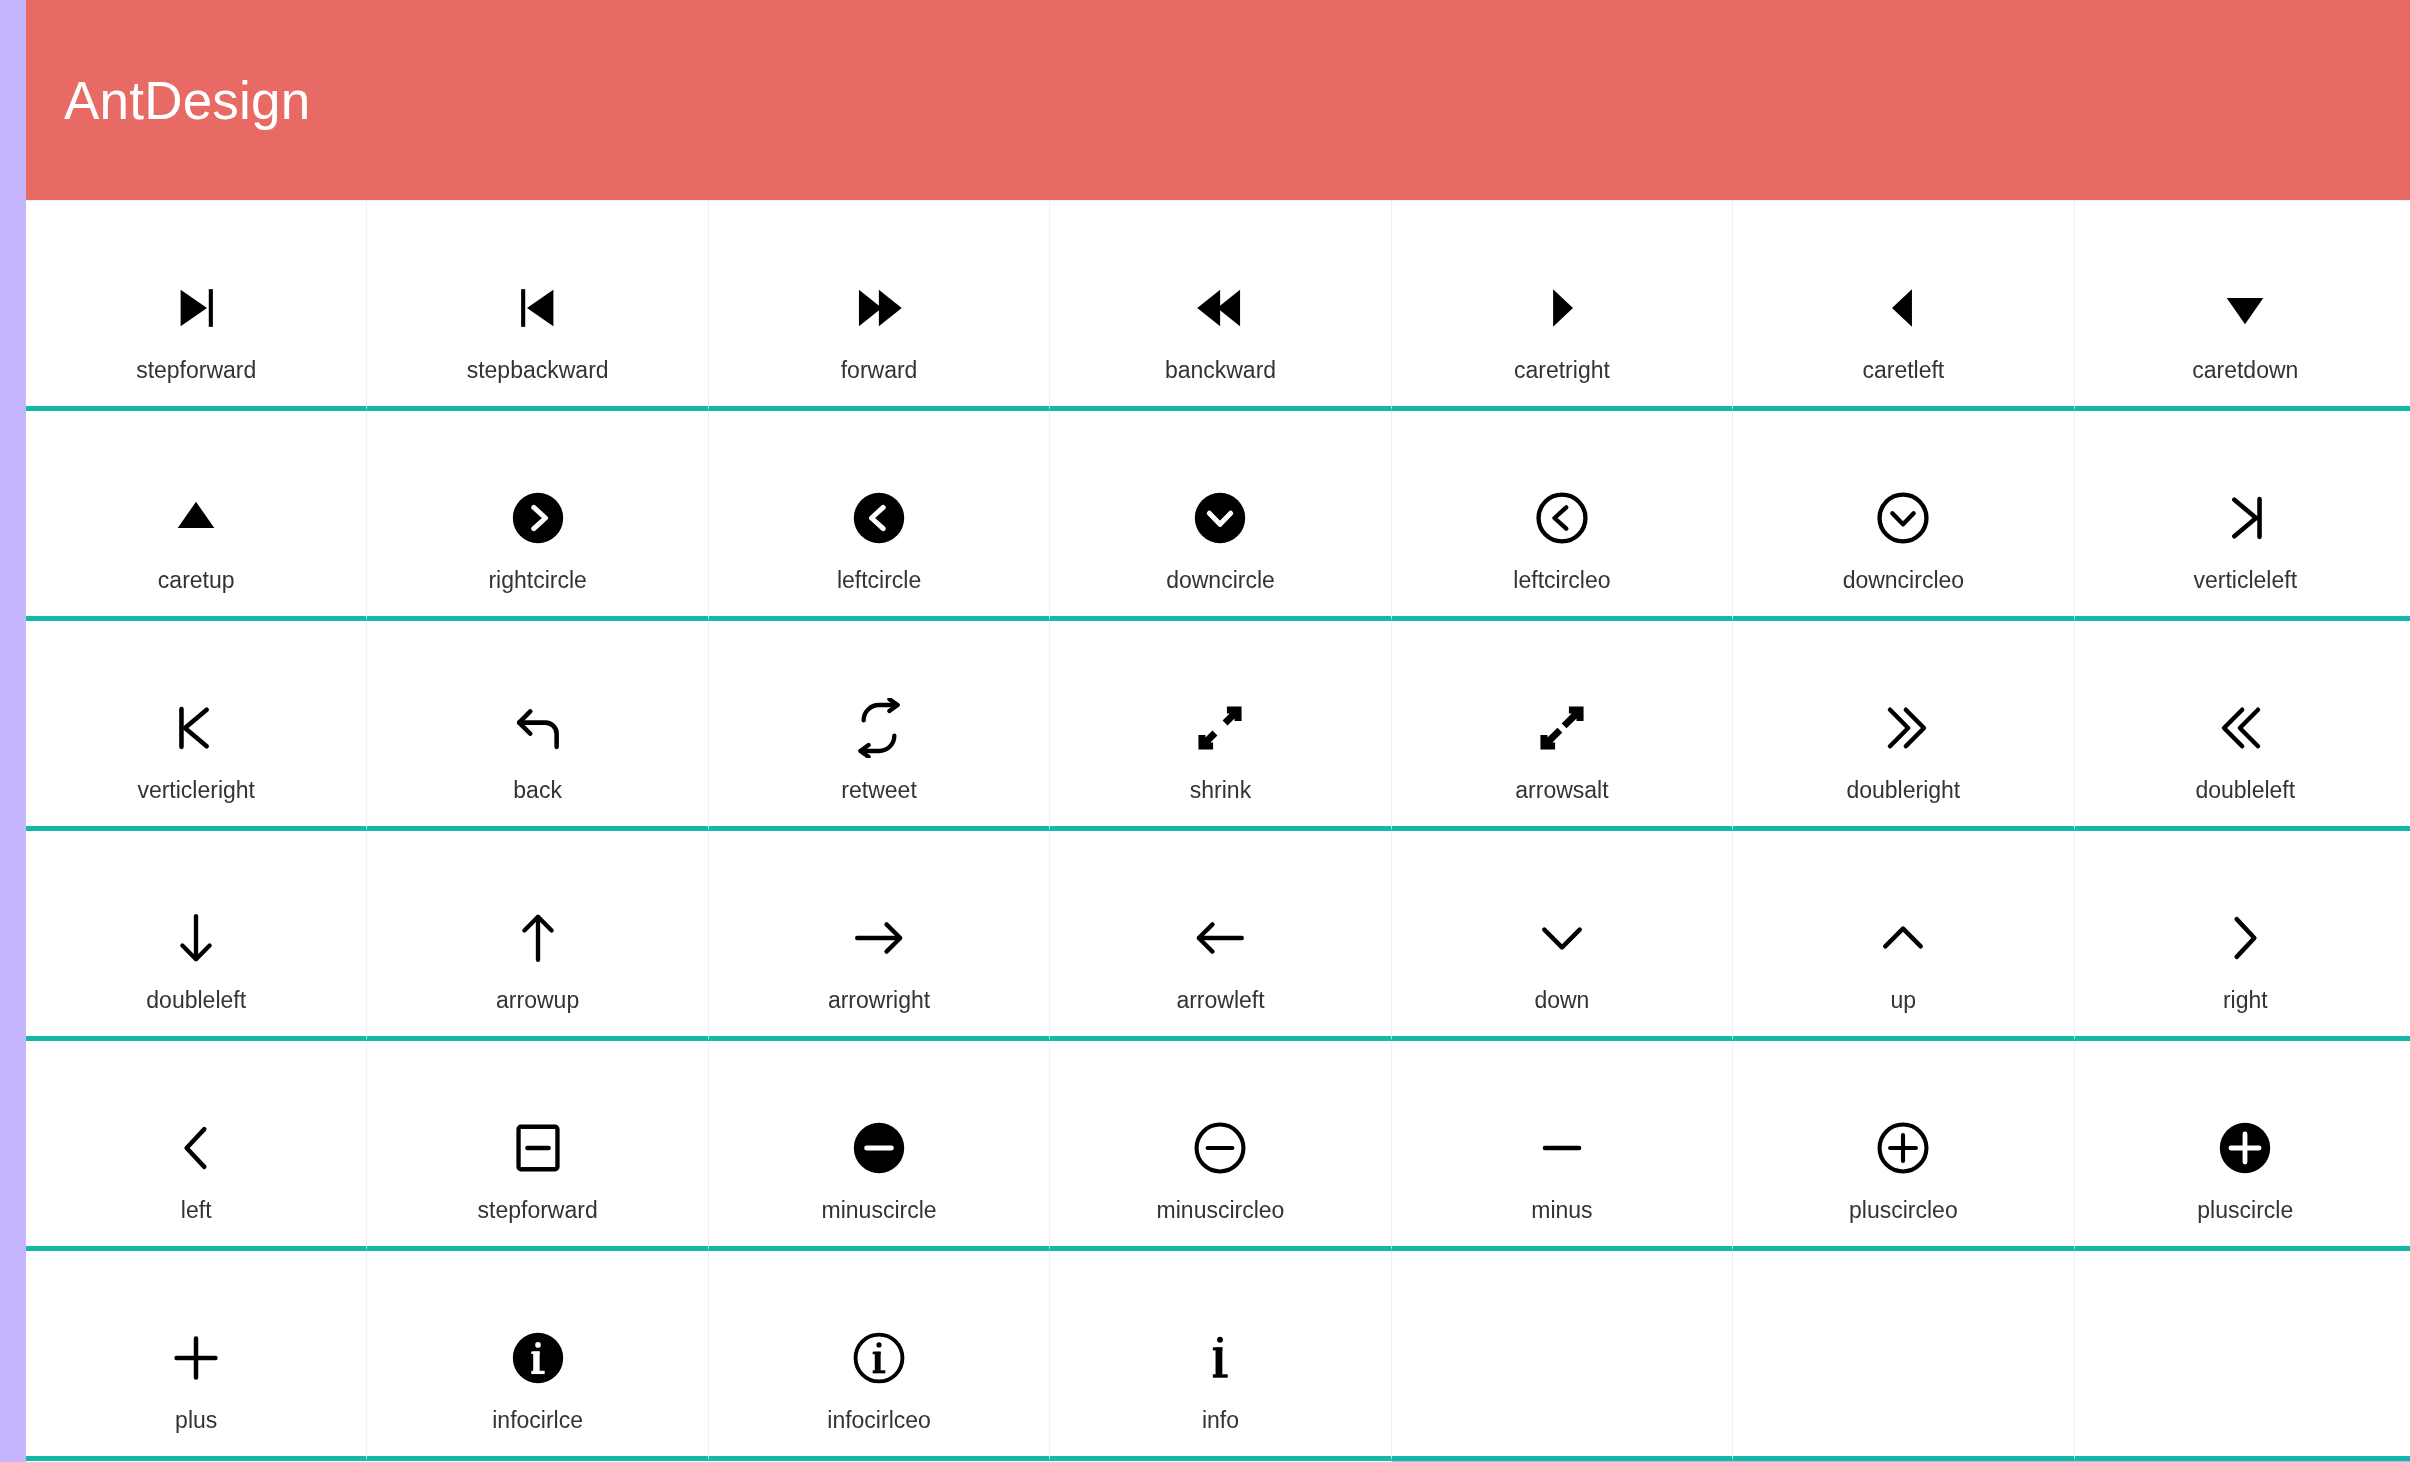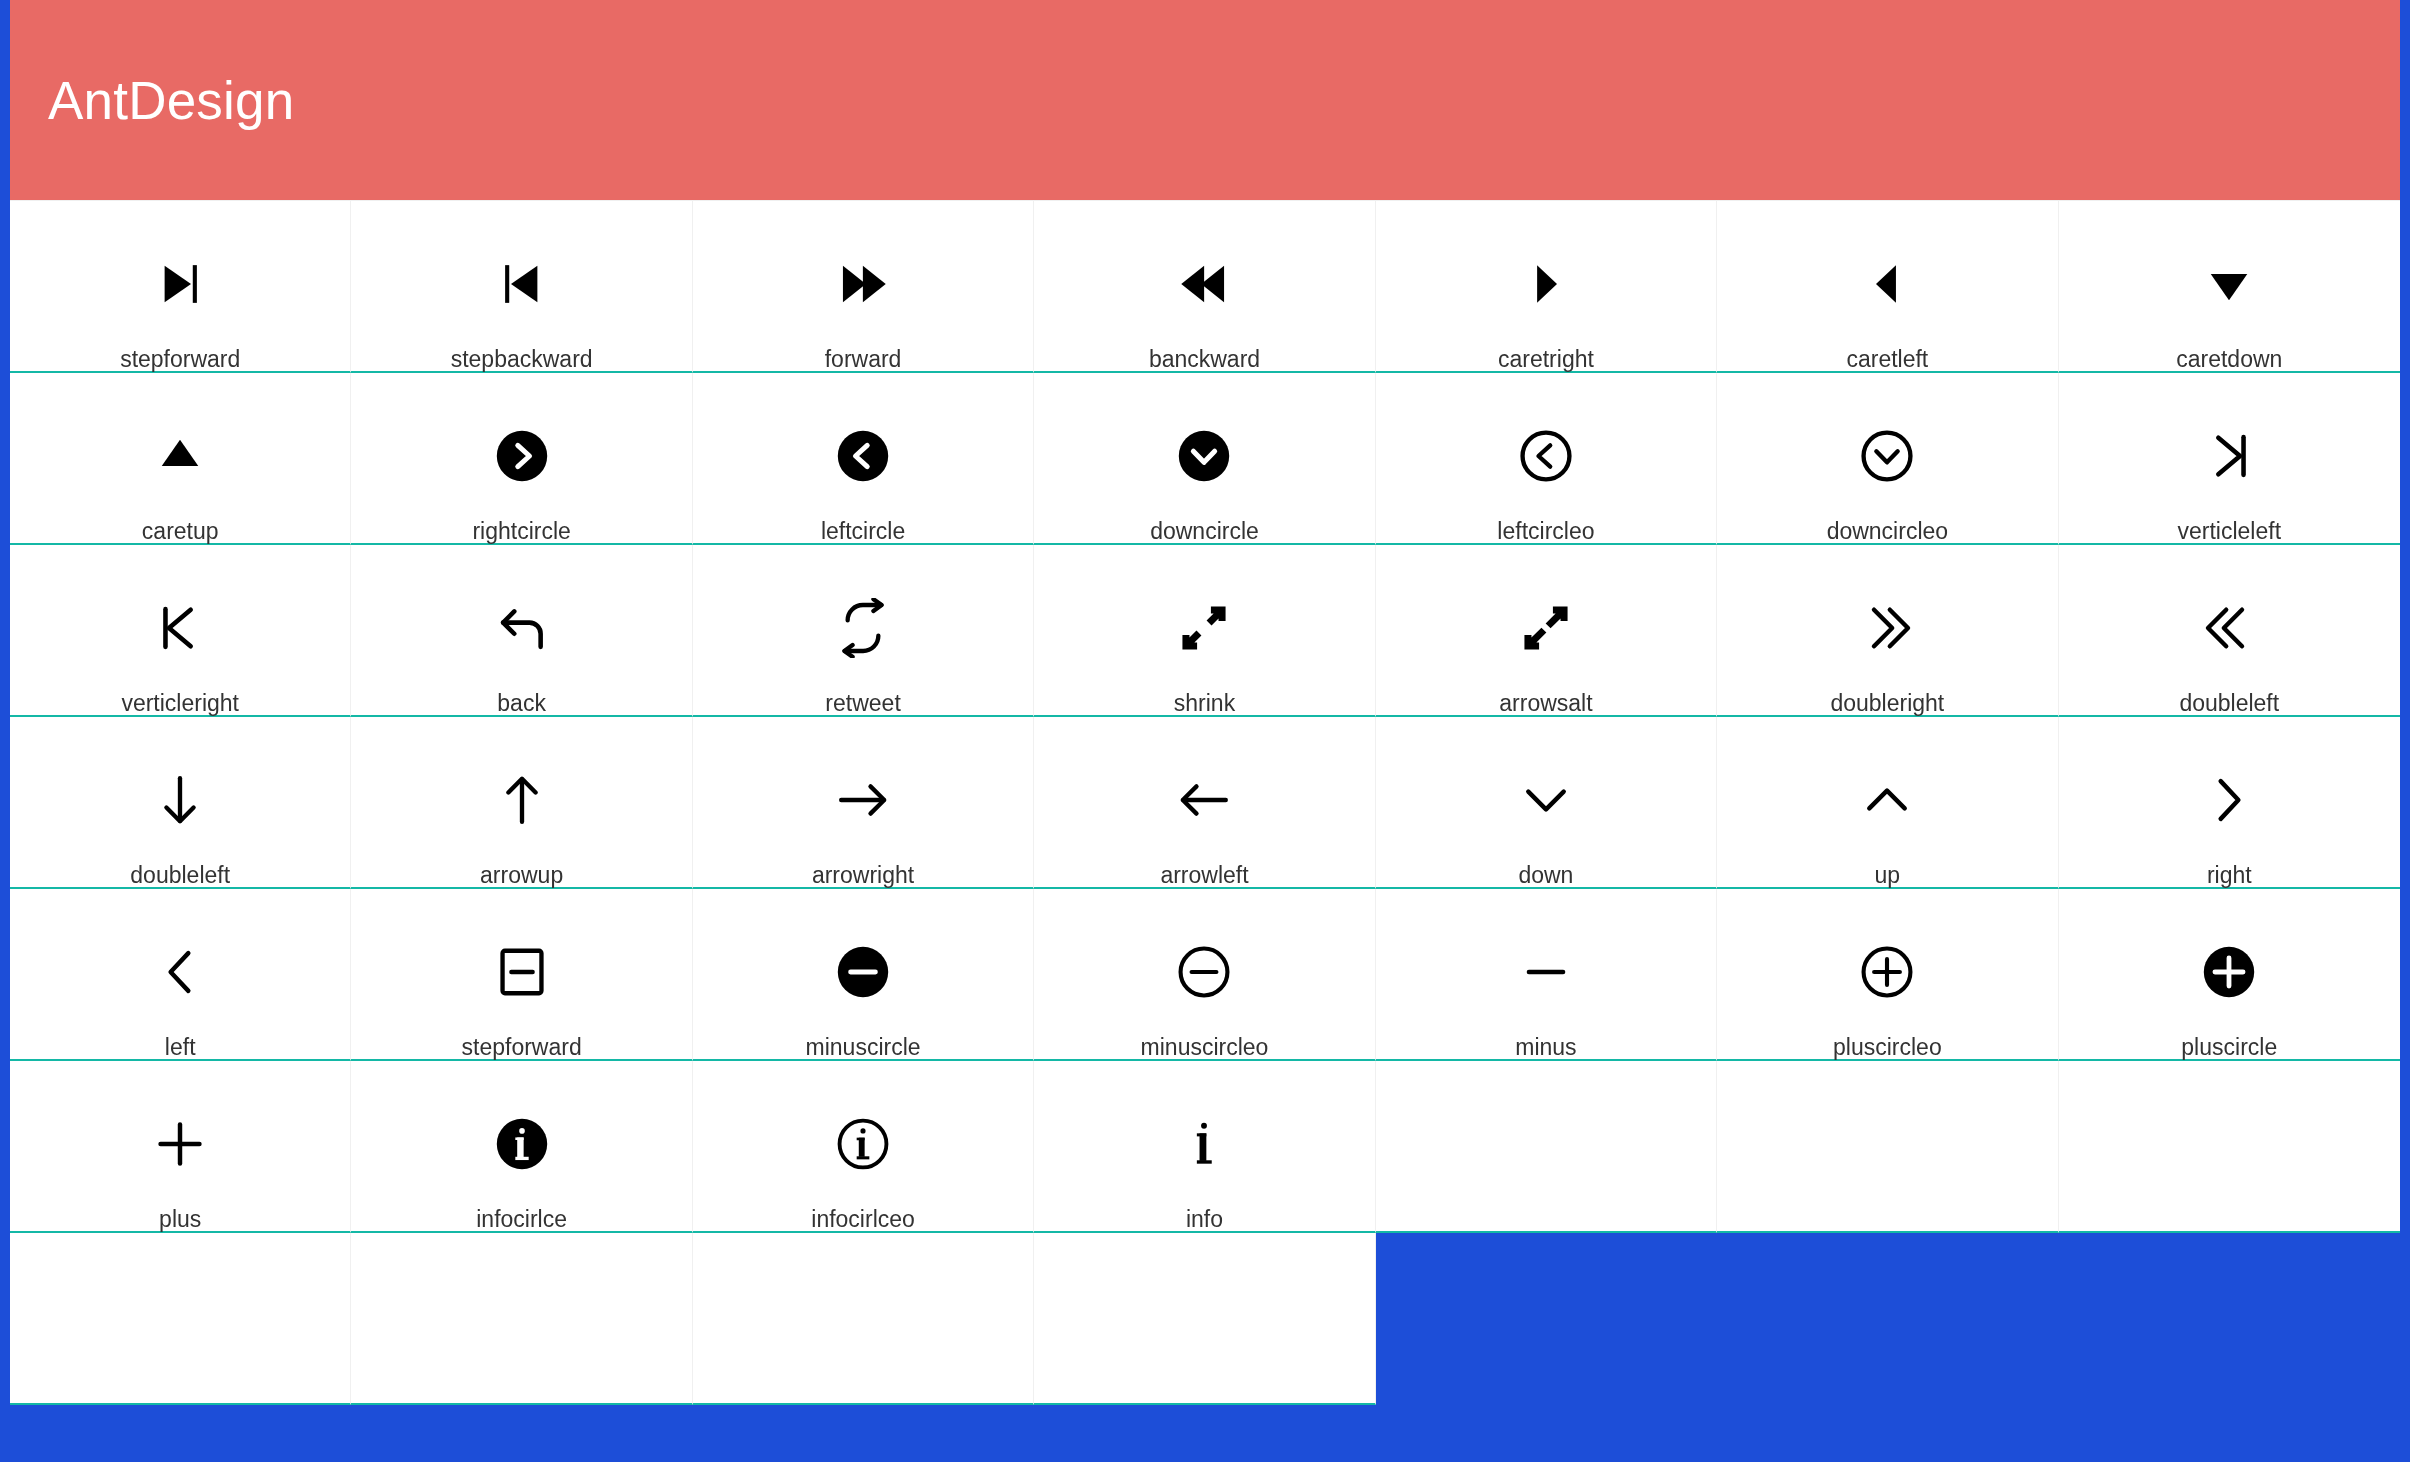"AntDesign" #app { background: #1d4ed8 -> #c4b5fd; padding-left: 10px -> 26px }
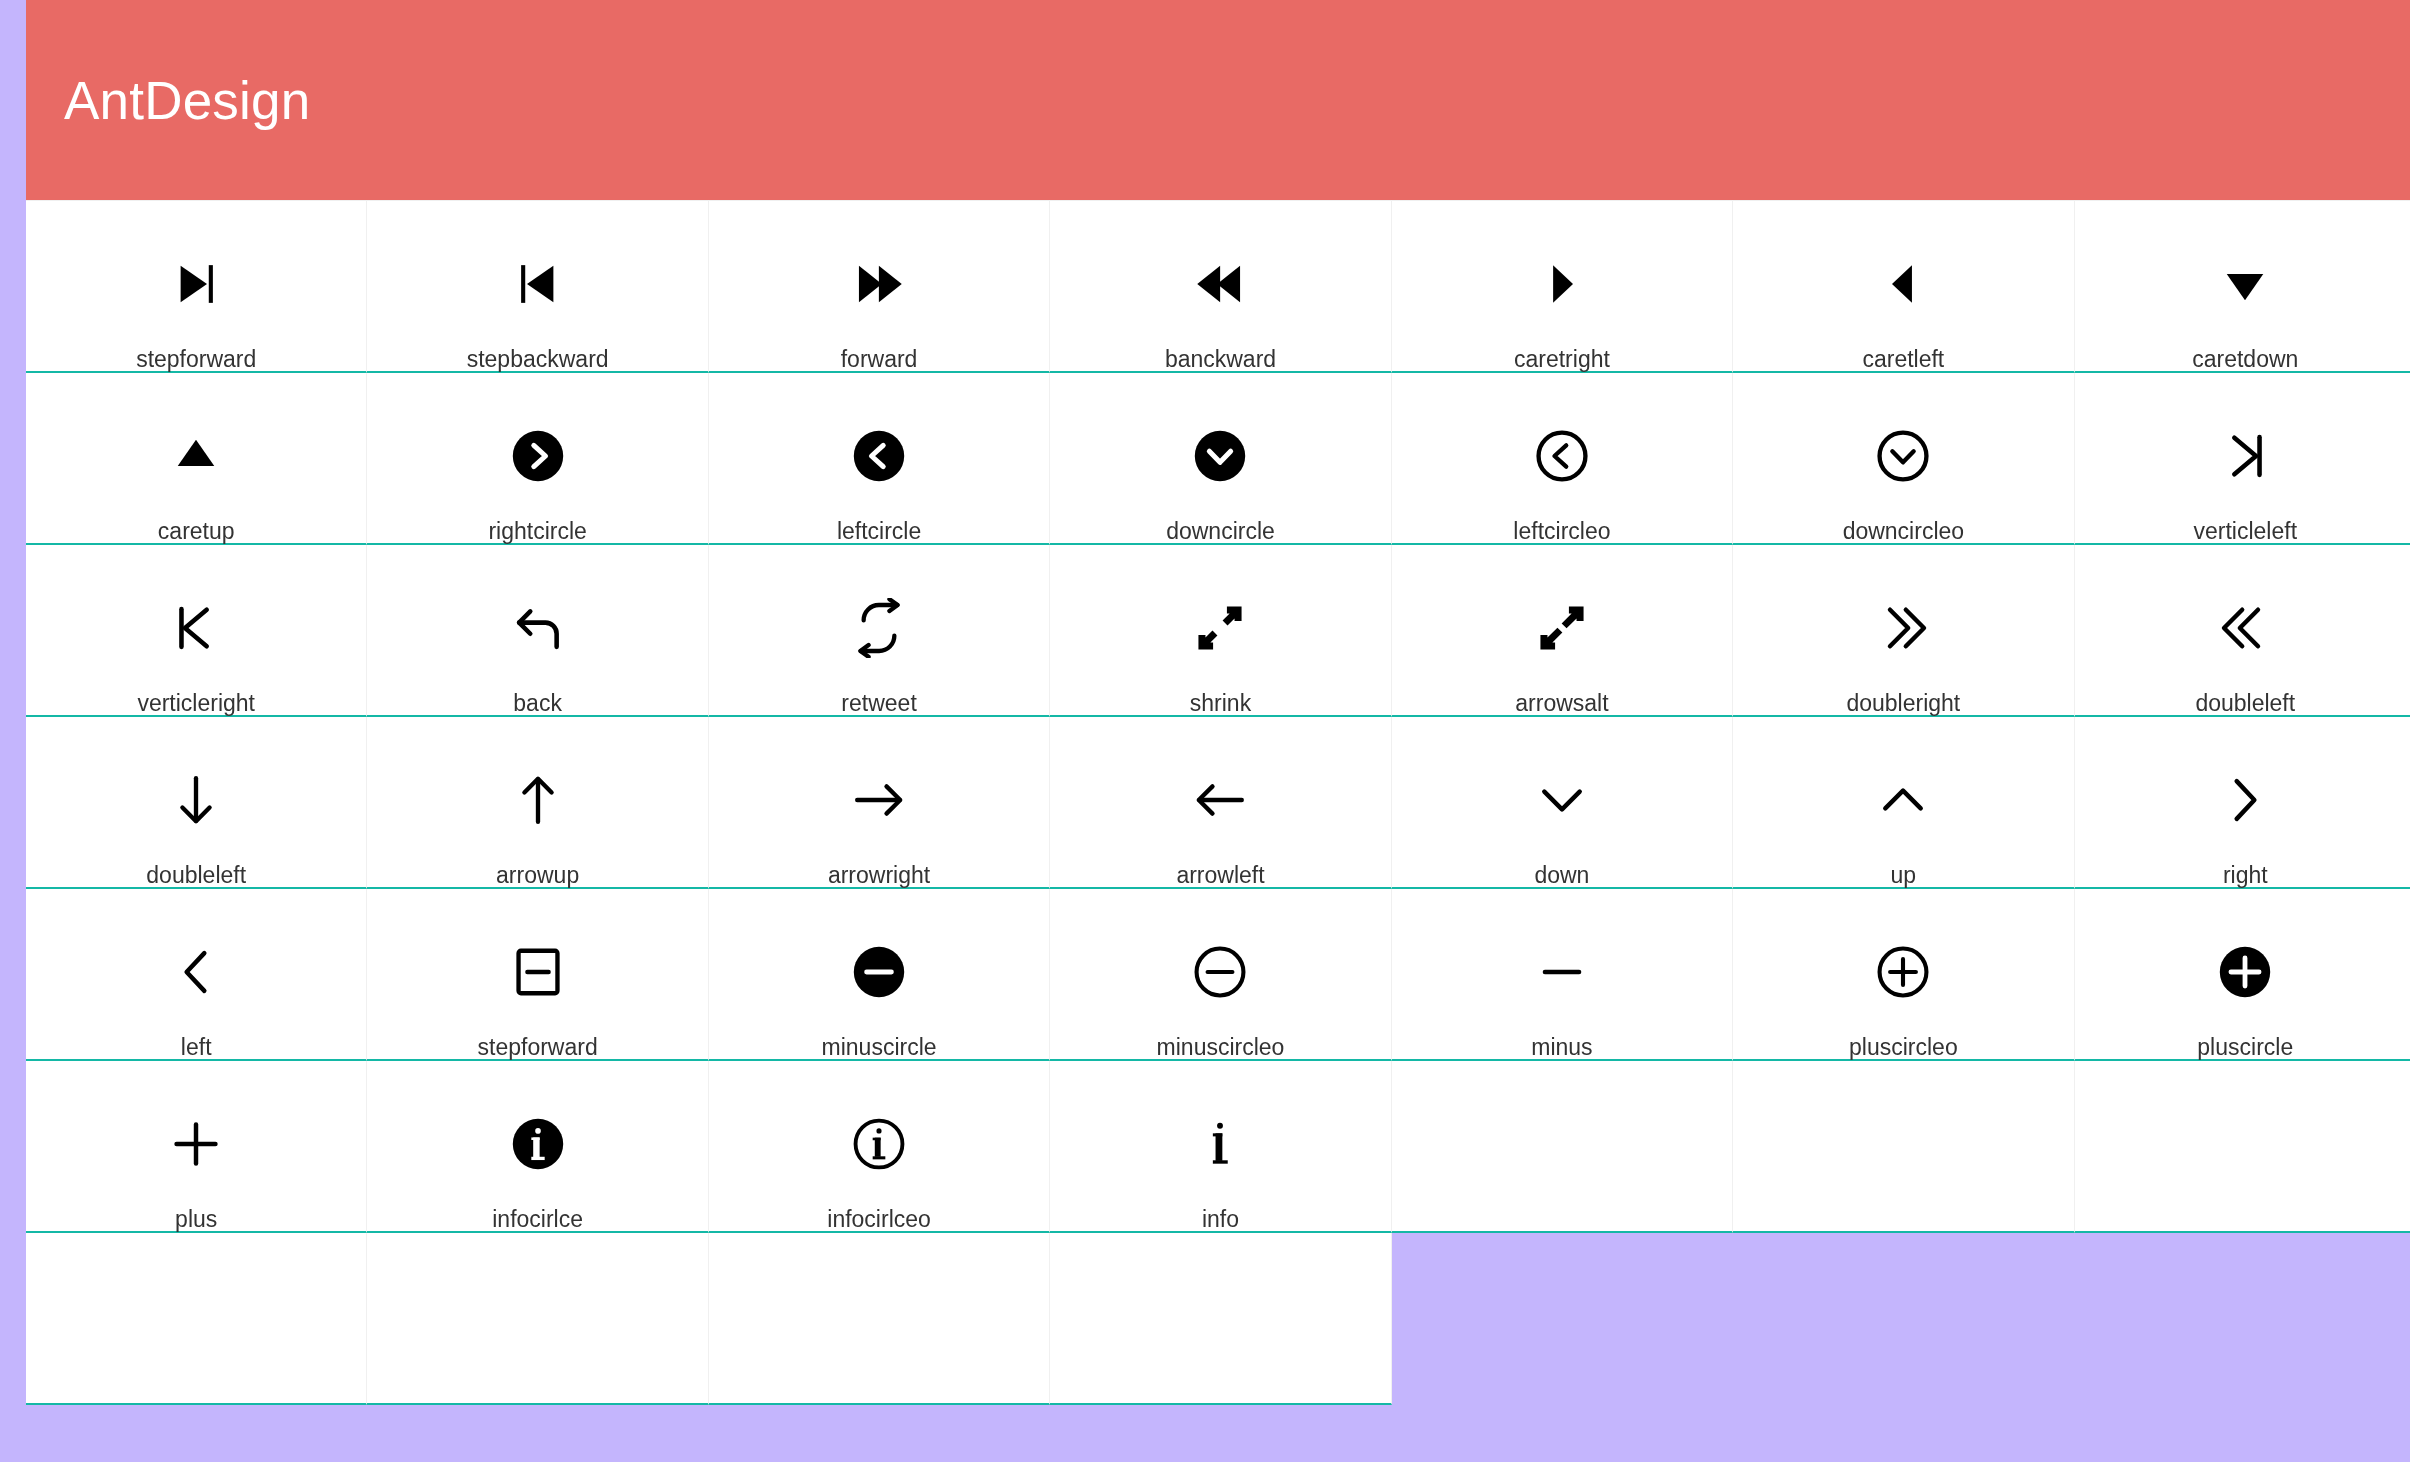"stepforward" .icon-cell { border-bottom: 2px solid #14b8a6 -> 5px solid #14b8a6; height: 172px -> 210px; justify-content: space-between -> center }
